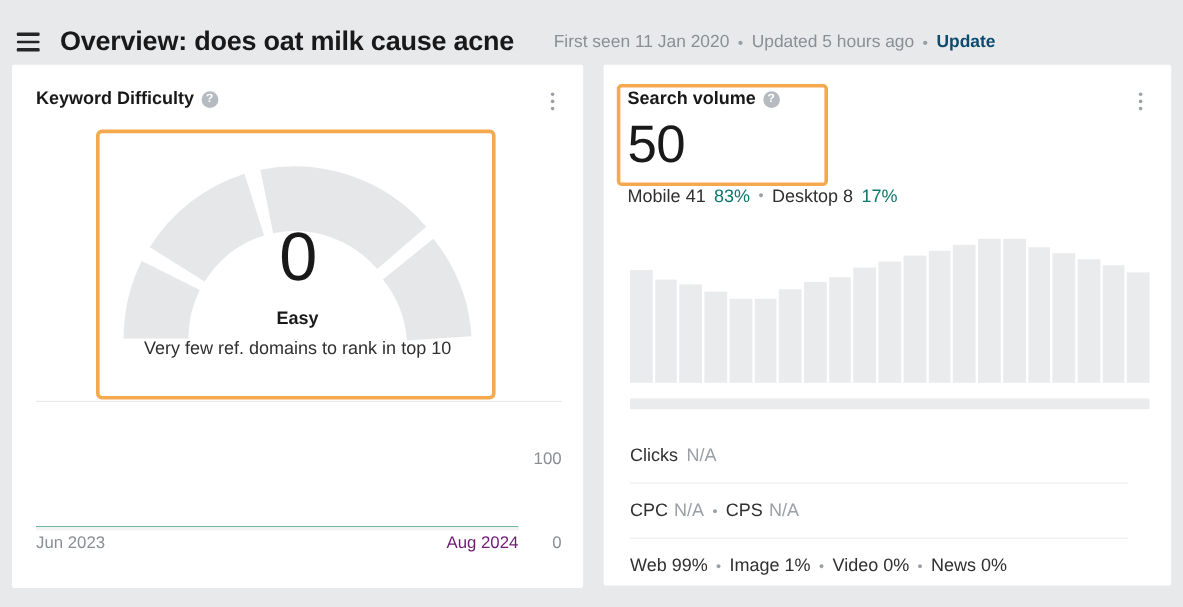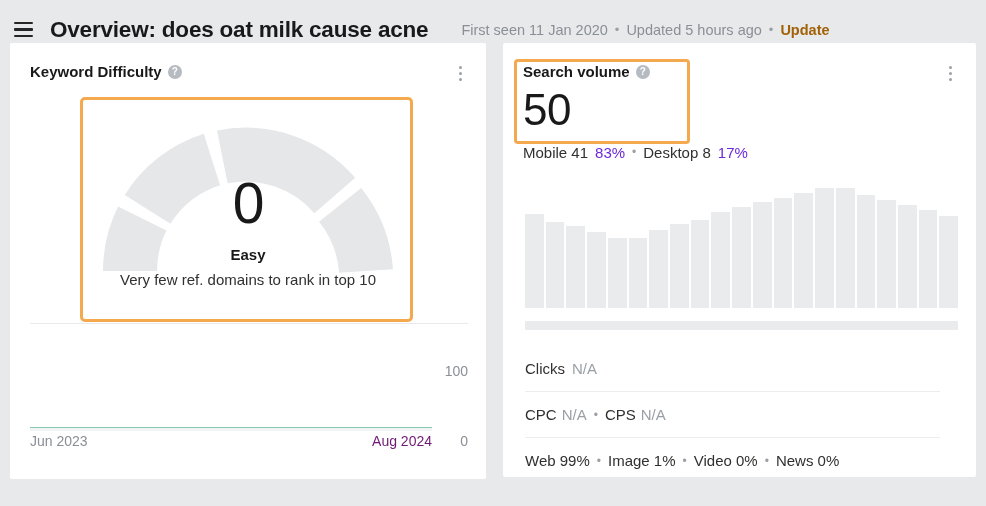"Overview: does oat milk cause" .topbar { height: 43px -> 54px }
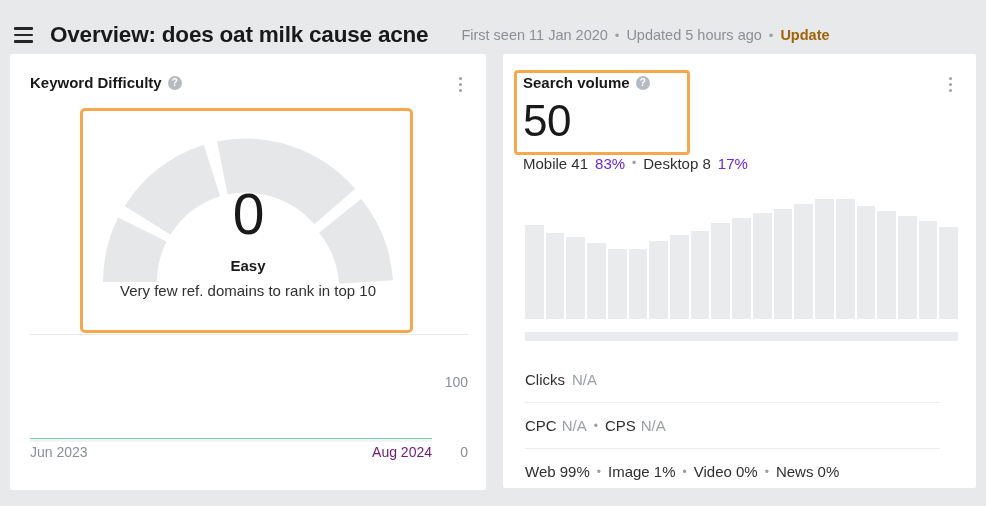"Update" .meta .update-link { color: #a16207 -> #0c4a6e }
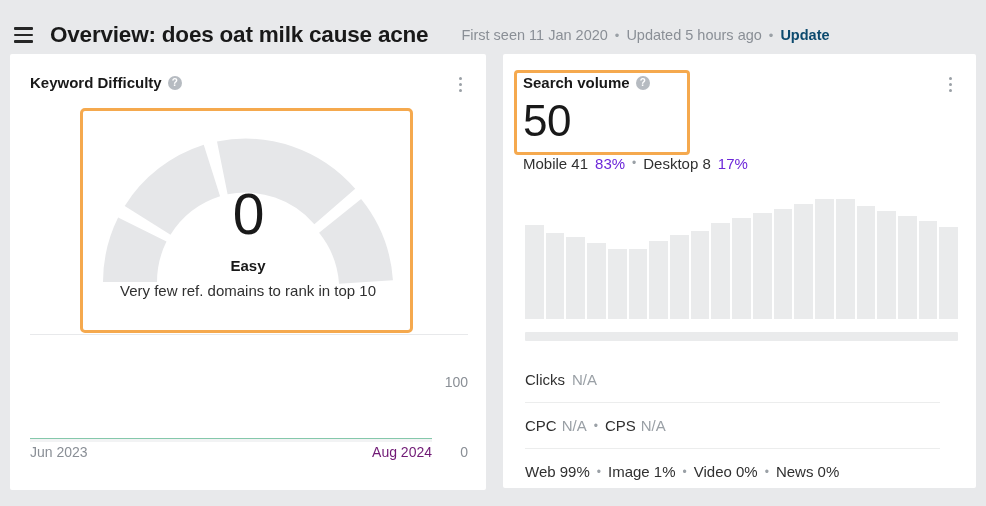"83%" .sv-split .muted { color: #6d28d9 -> #0f766e }
